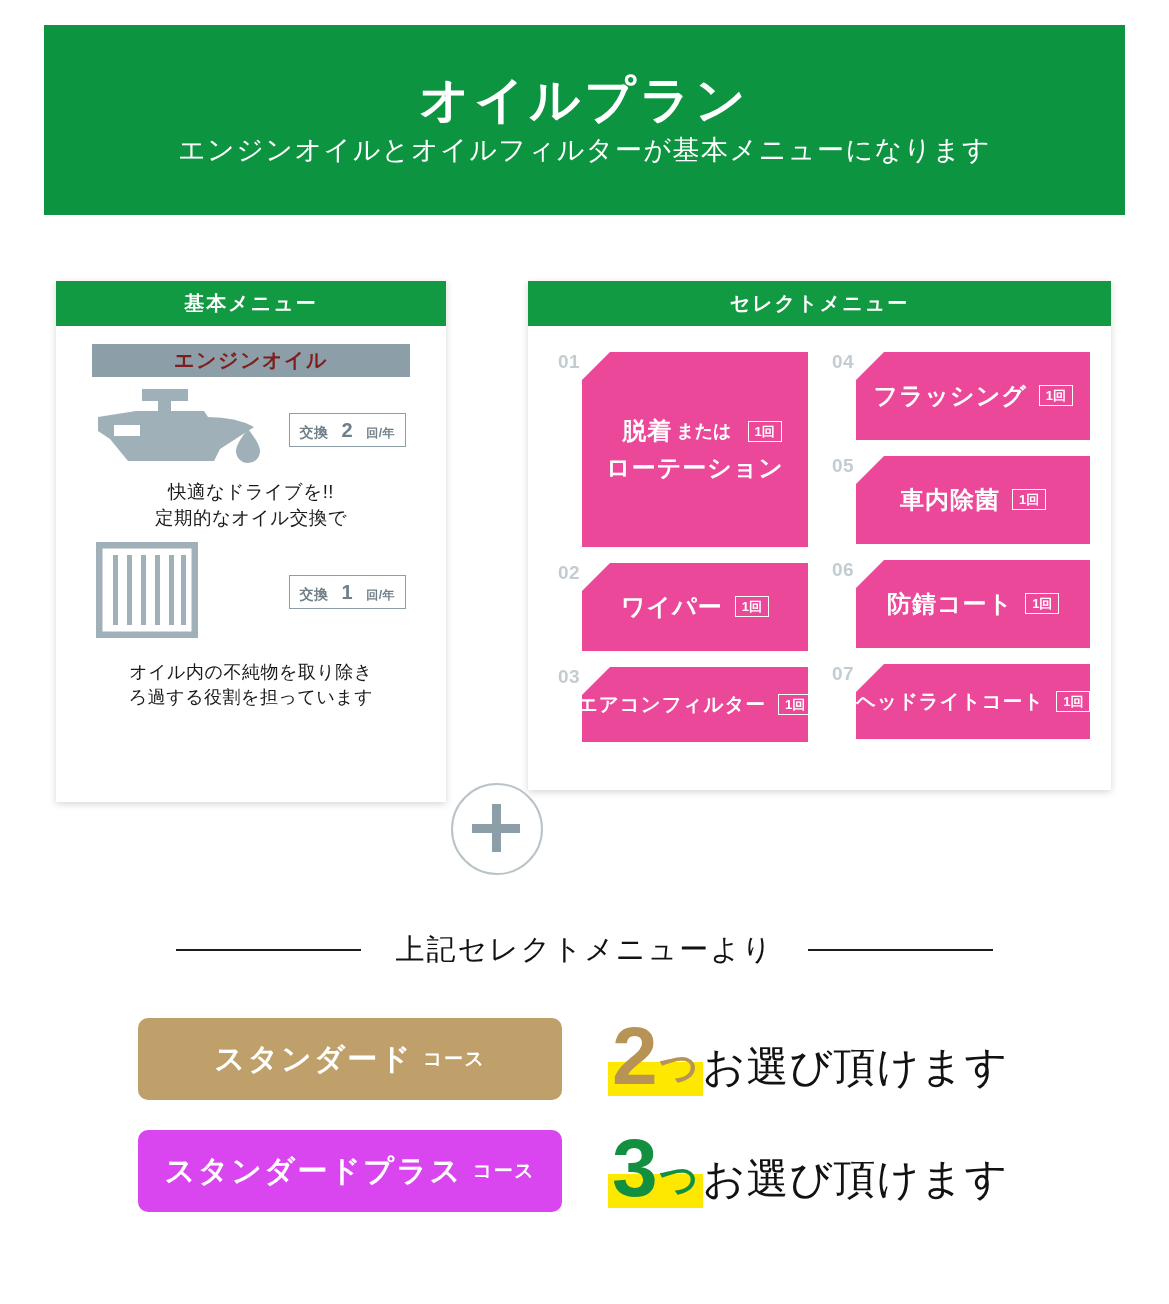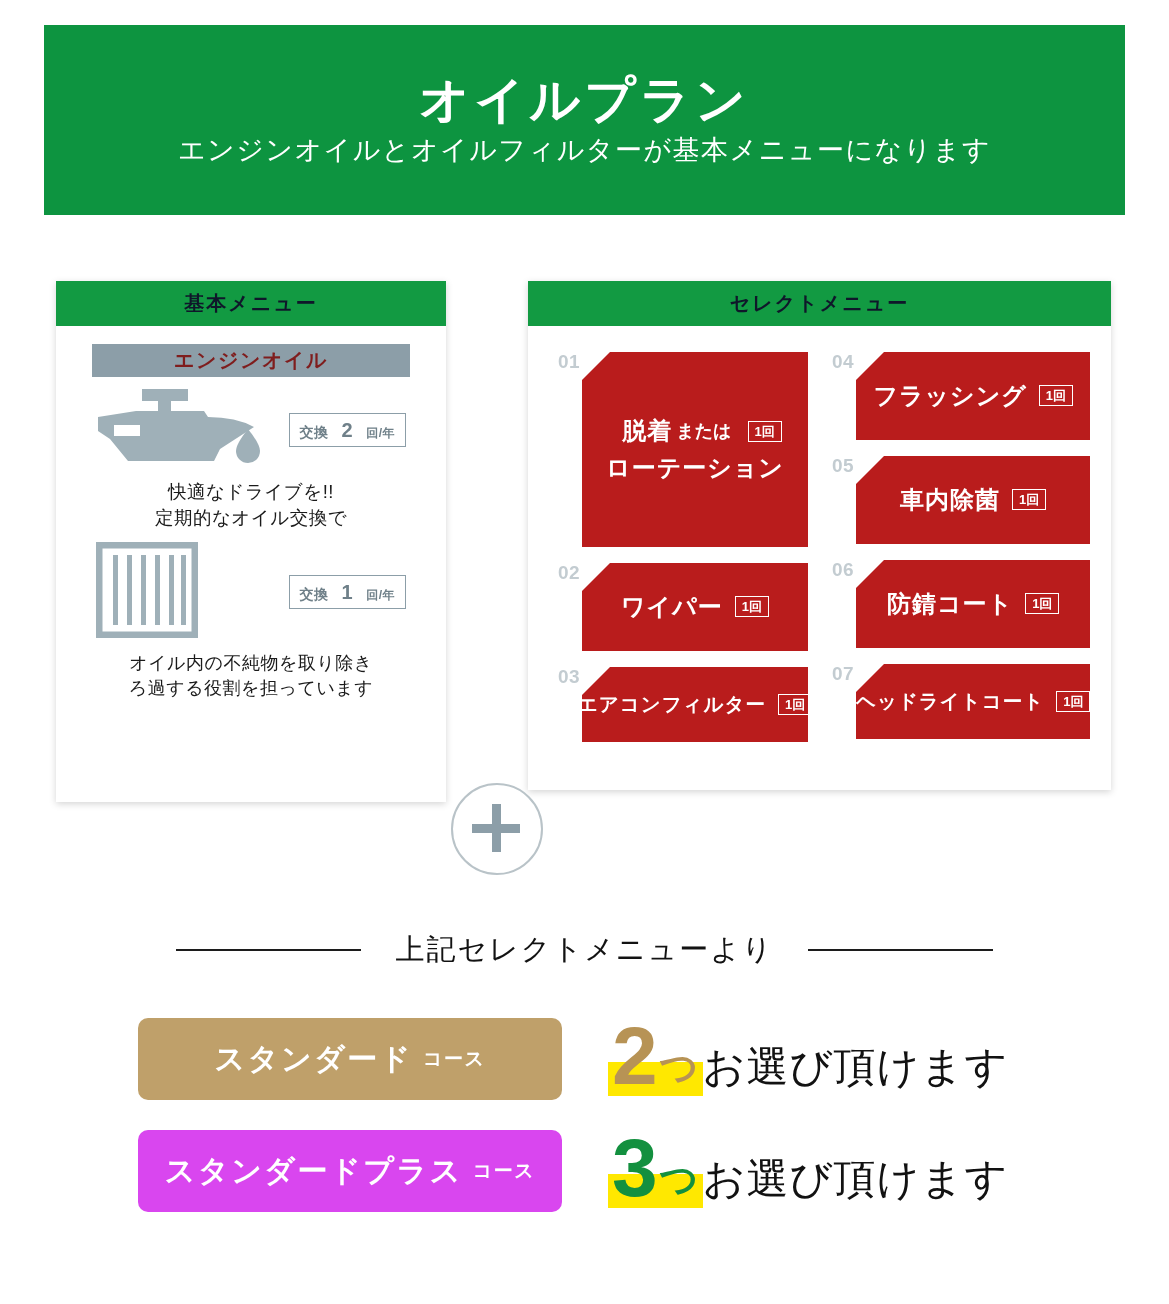"基本メニュー" .panel-header { color: #0f172a -> #ffffff }
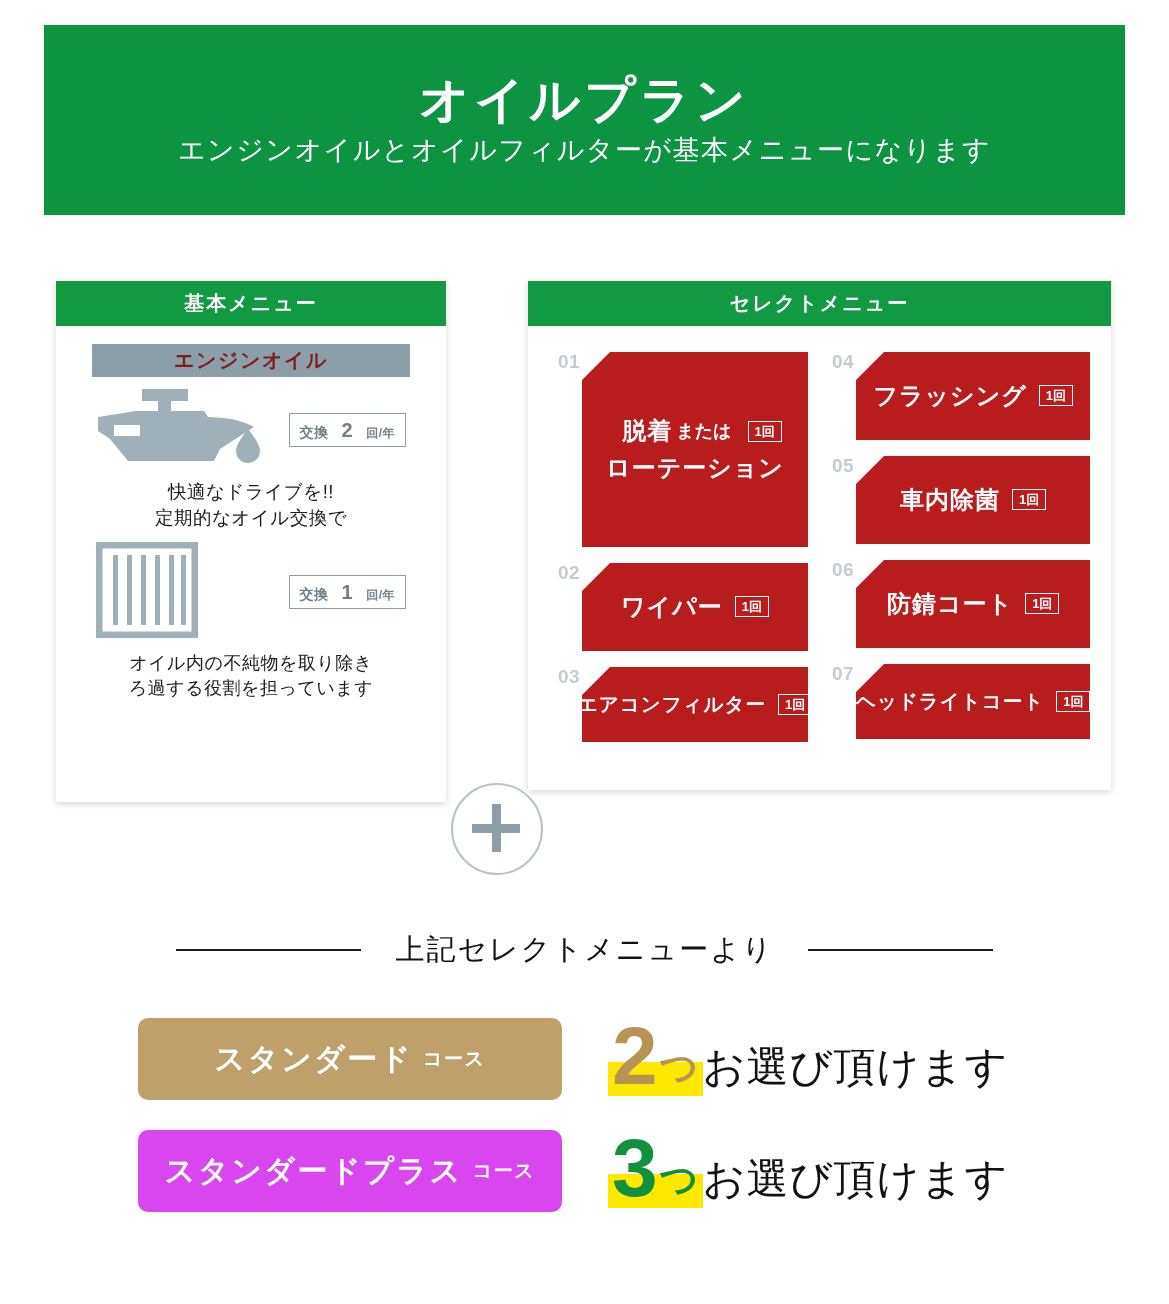"フラッシング" .s-card { background: #b91c1c -> #ec4899 }
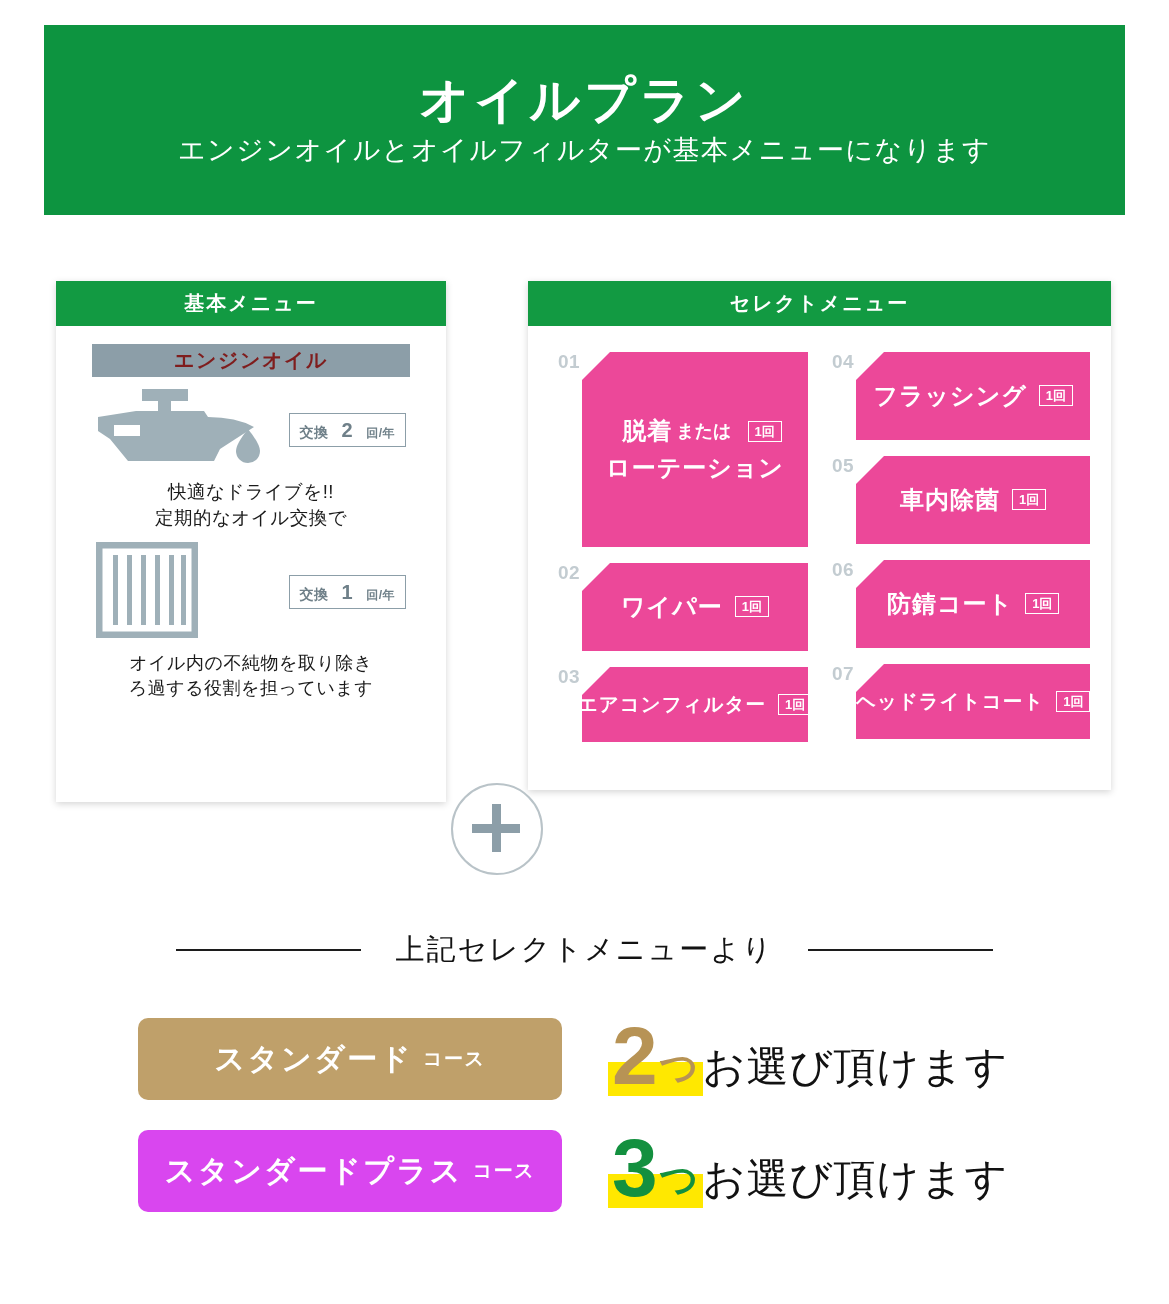"オイル内の不純物を取り除き" .desc.filter-desc { margin-top: 7px -> 16px }
